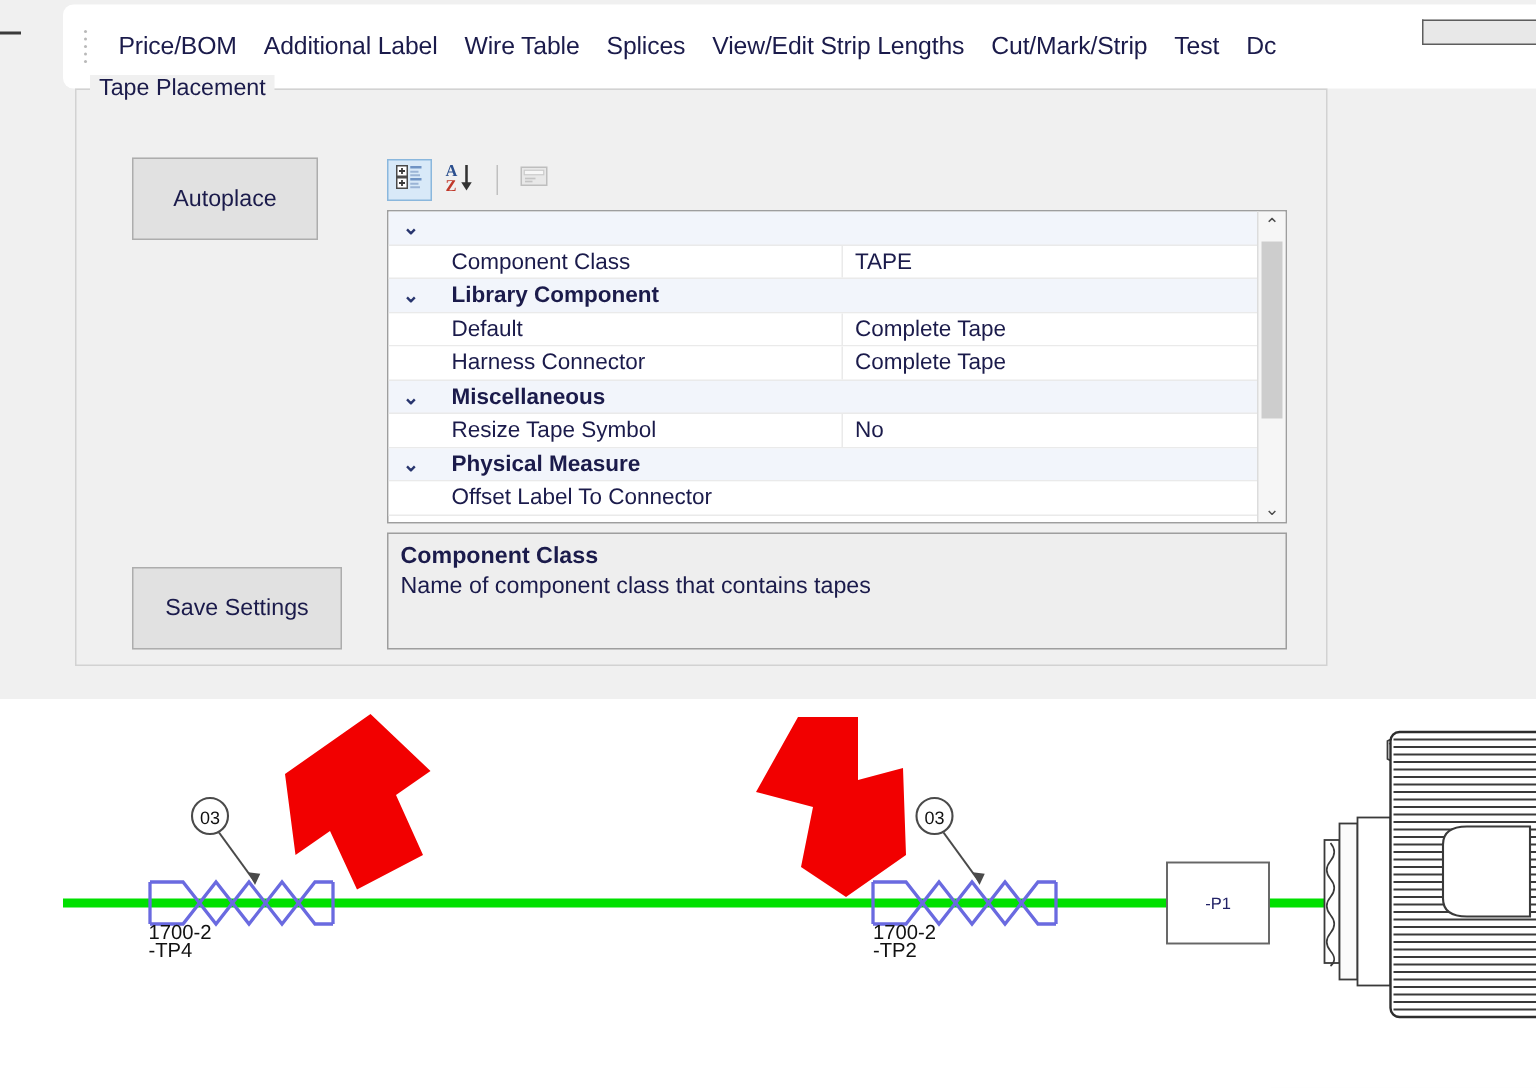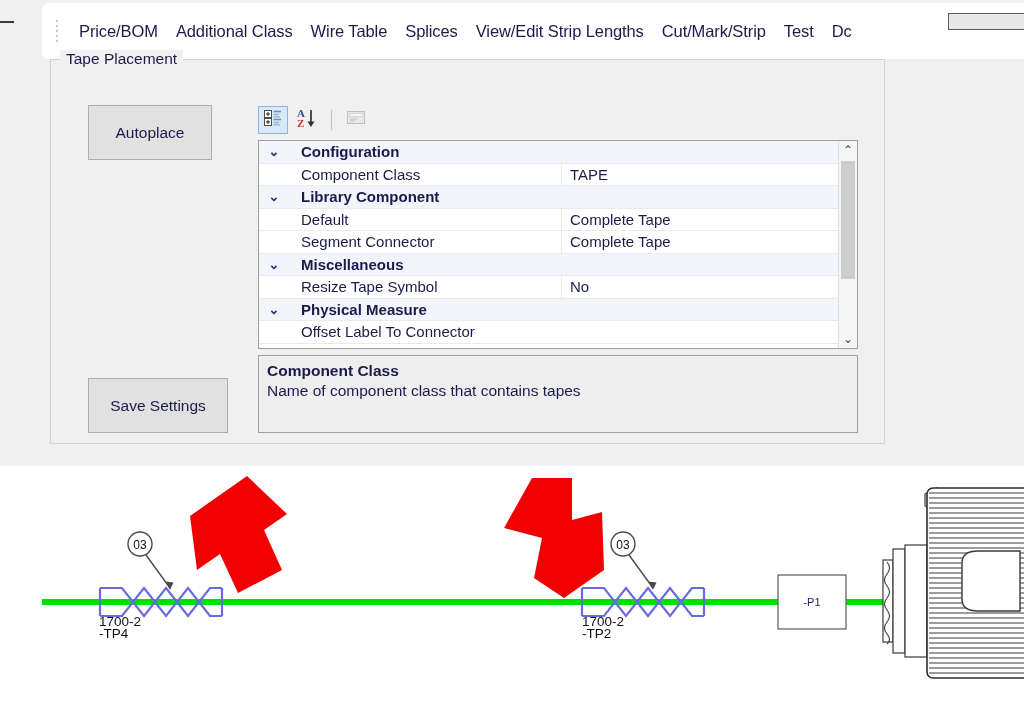"Additional Class" div.menu-item { text: Class -> Label }
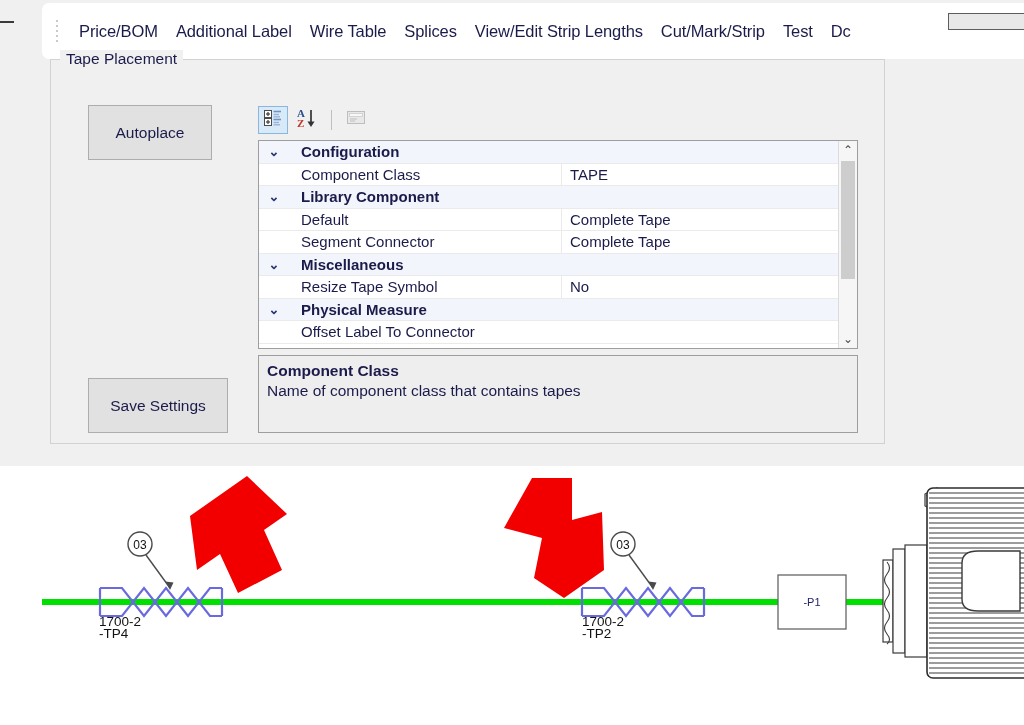"Configuration" span.pg-name { html: <span>Configuration</span> -> none }
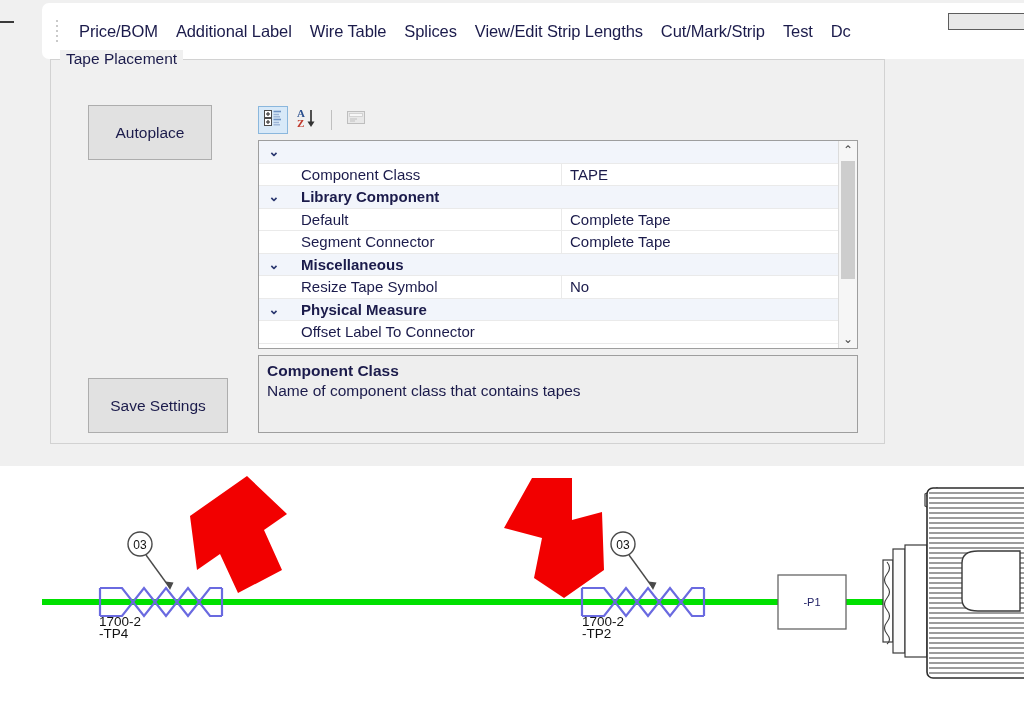"Segment Connector" span.pg-name { text: Segment -> Harness }
